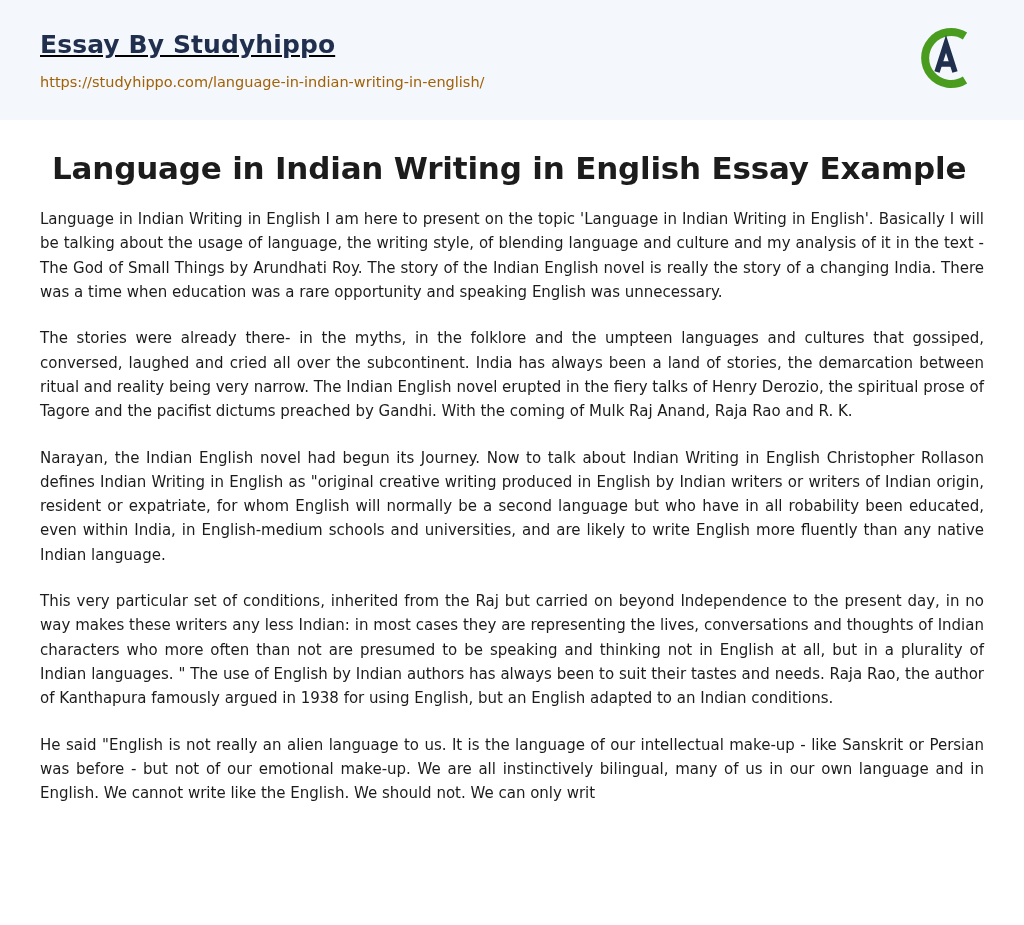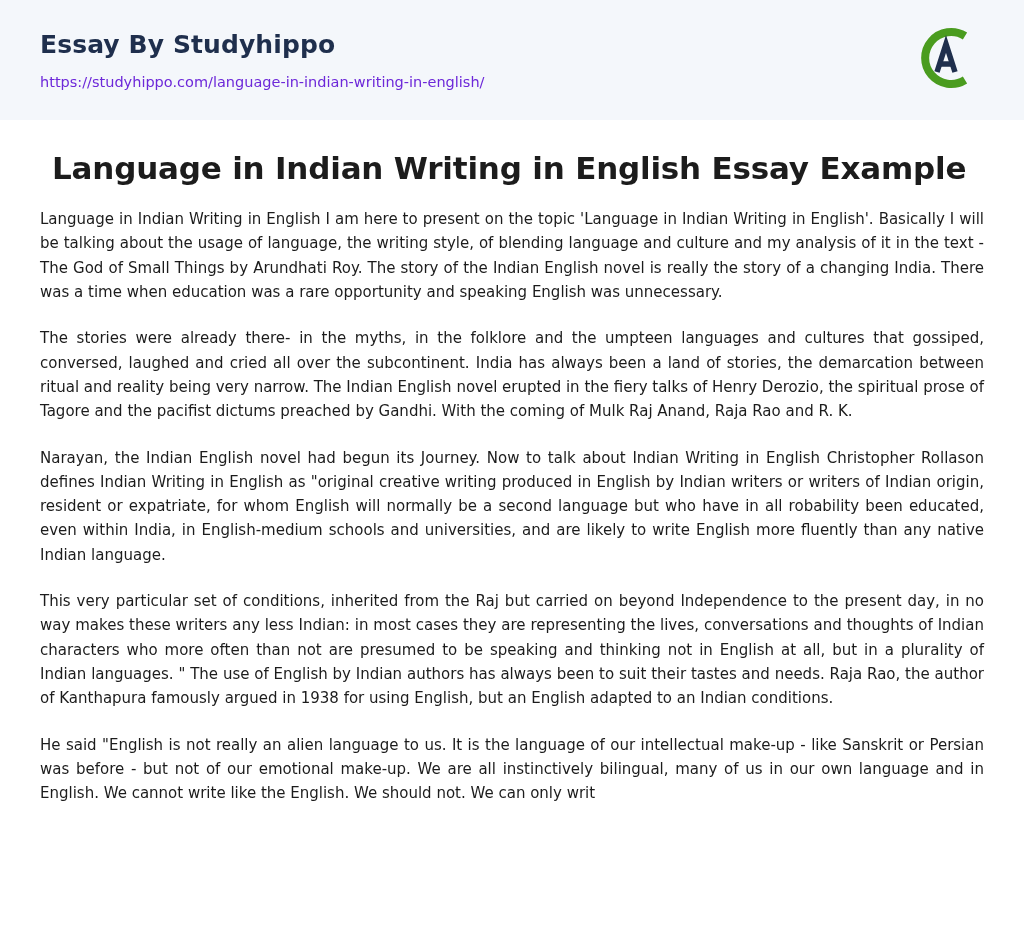"Essay By Studyhippo" .header { text-decoration: none -> underline }
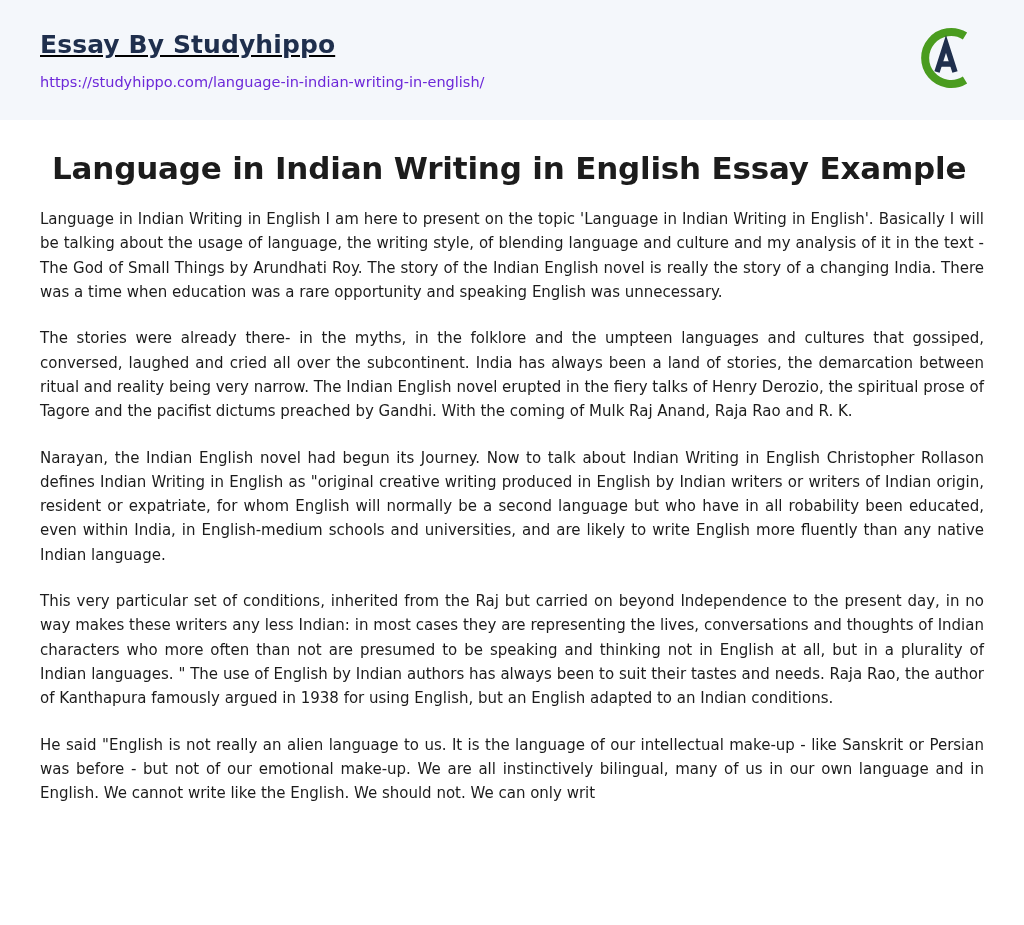"https://studyhippo.com/language-in-india" .site-url { color: #6d28d9 -> #a16207 }
